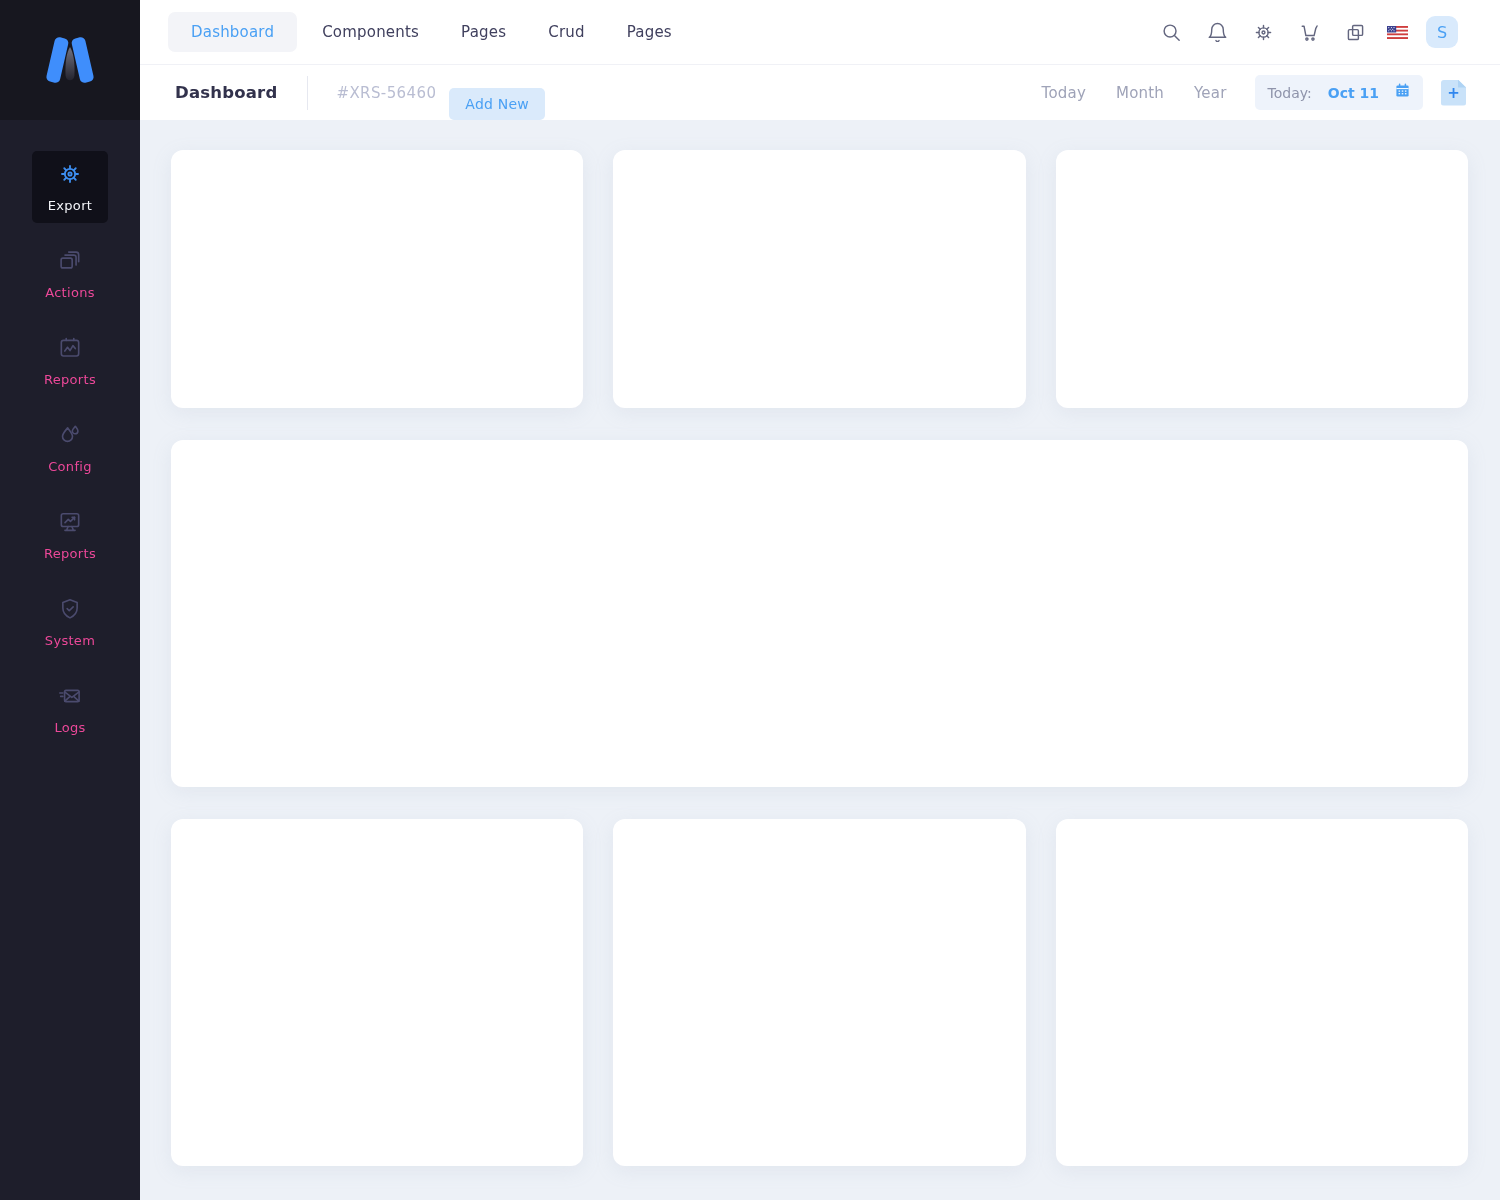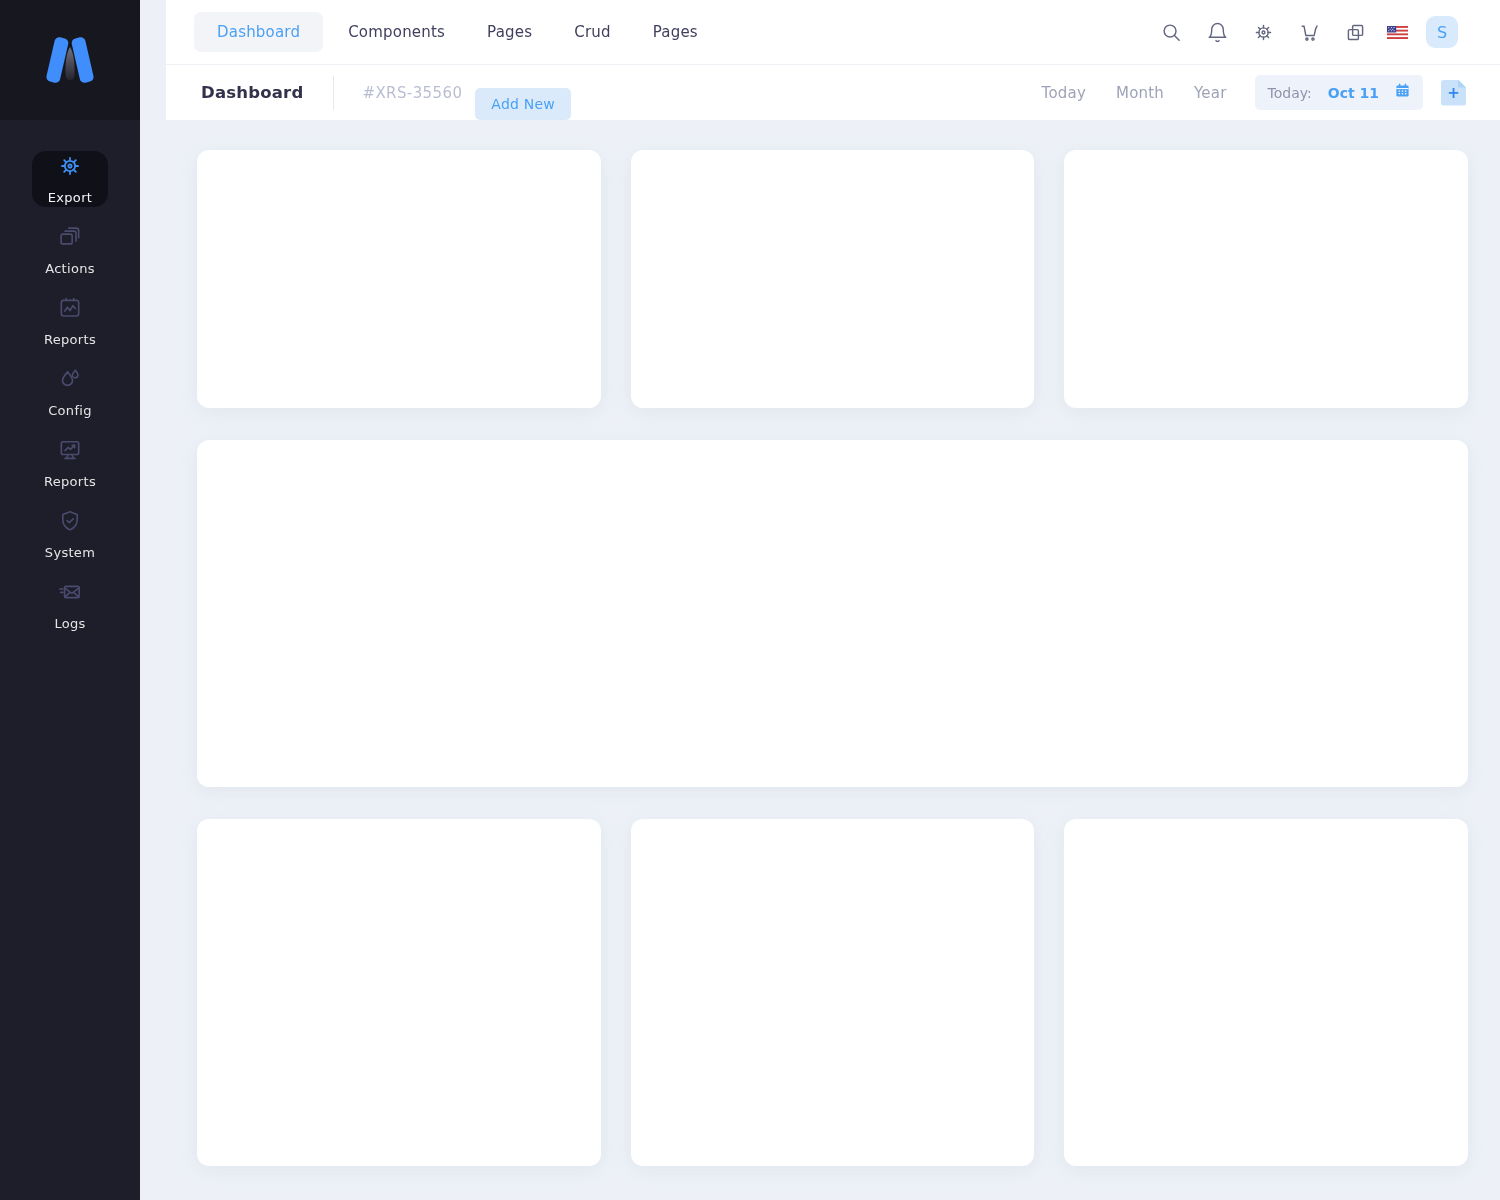"Dashboard" .main { padding-left: 26px -> none }
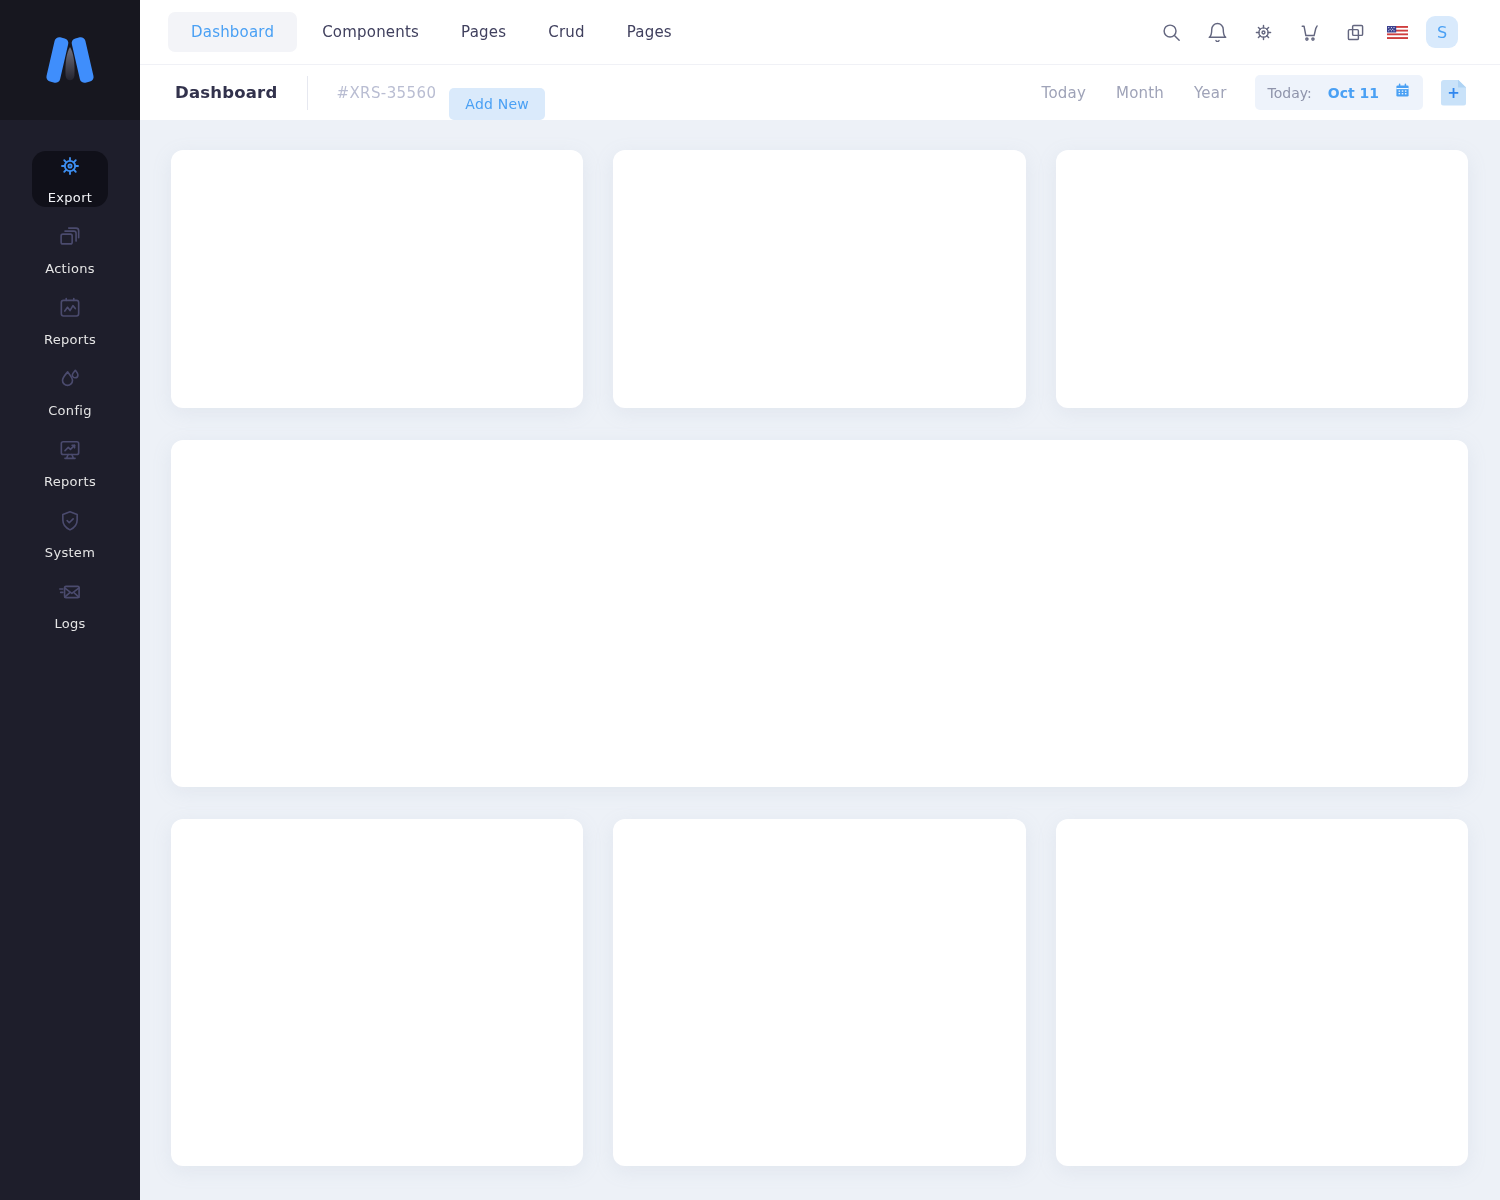"#XRS-35560" span.page-ref { text: XRS-35560 -> XRS-56460 }
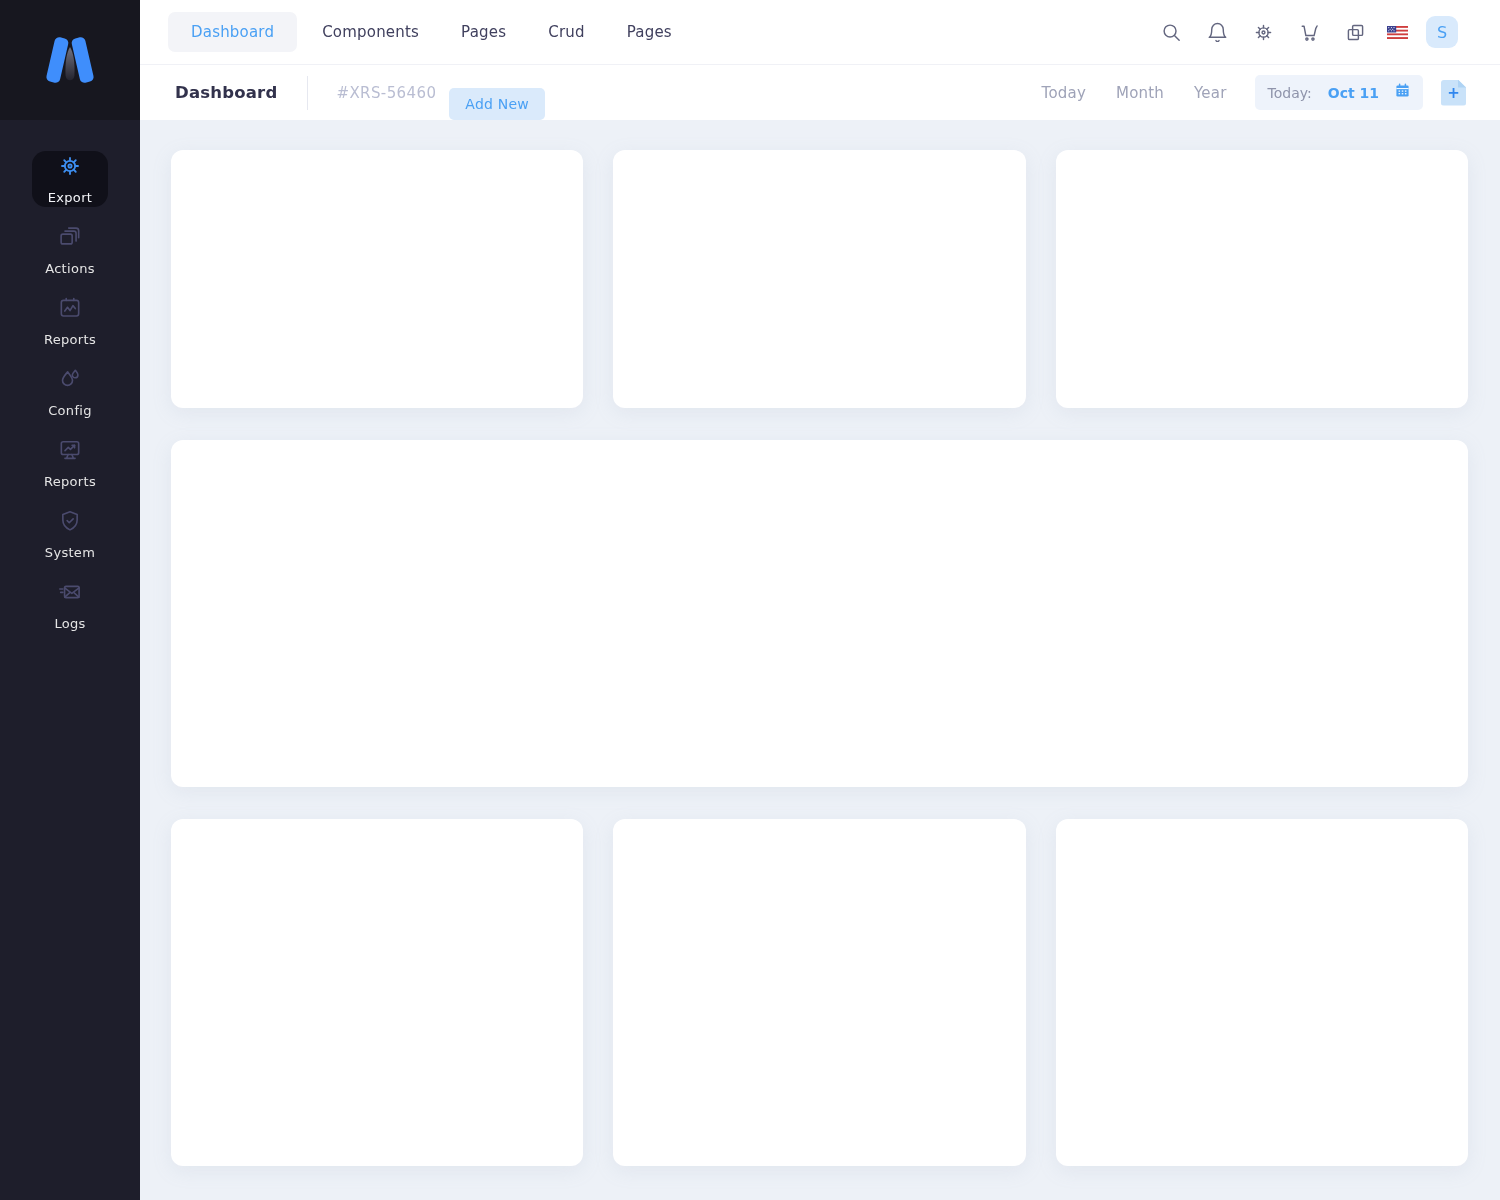"Export" .side-item { border-radius: 14px -> 5px; height: 56px -> 72px }
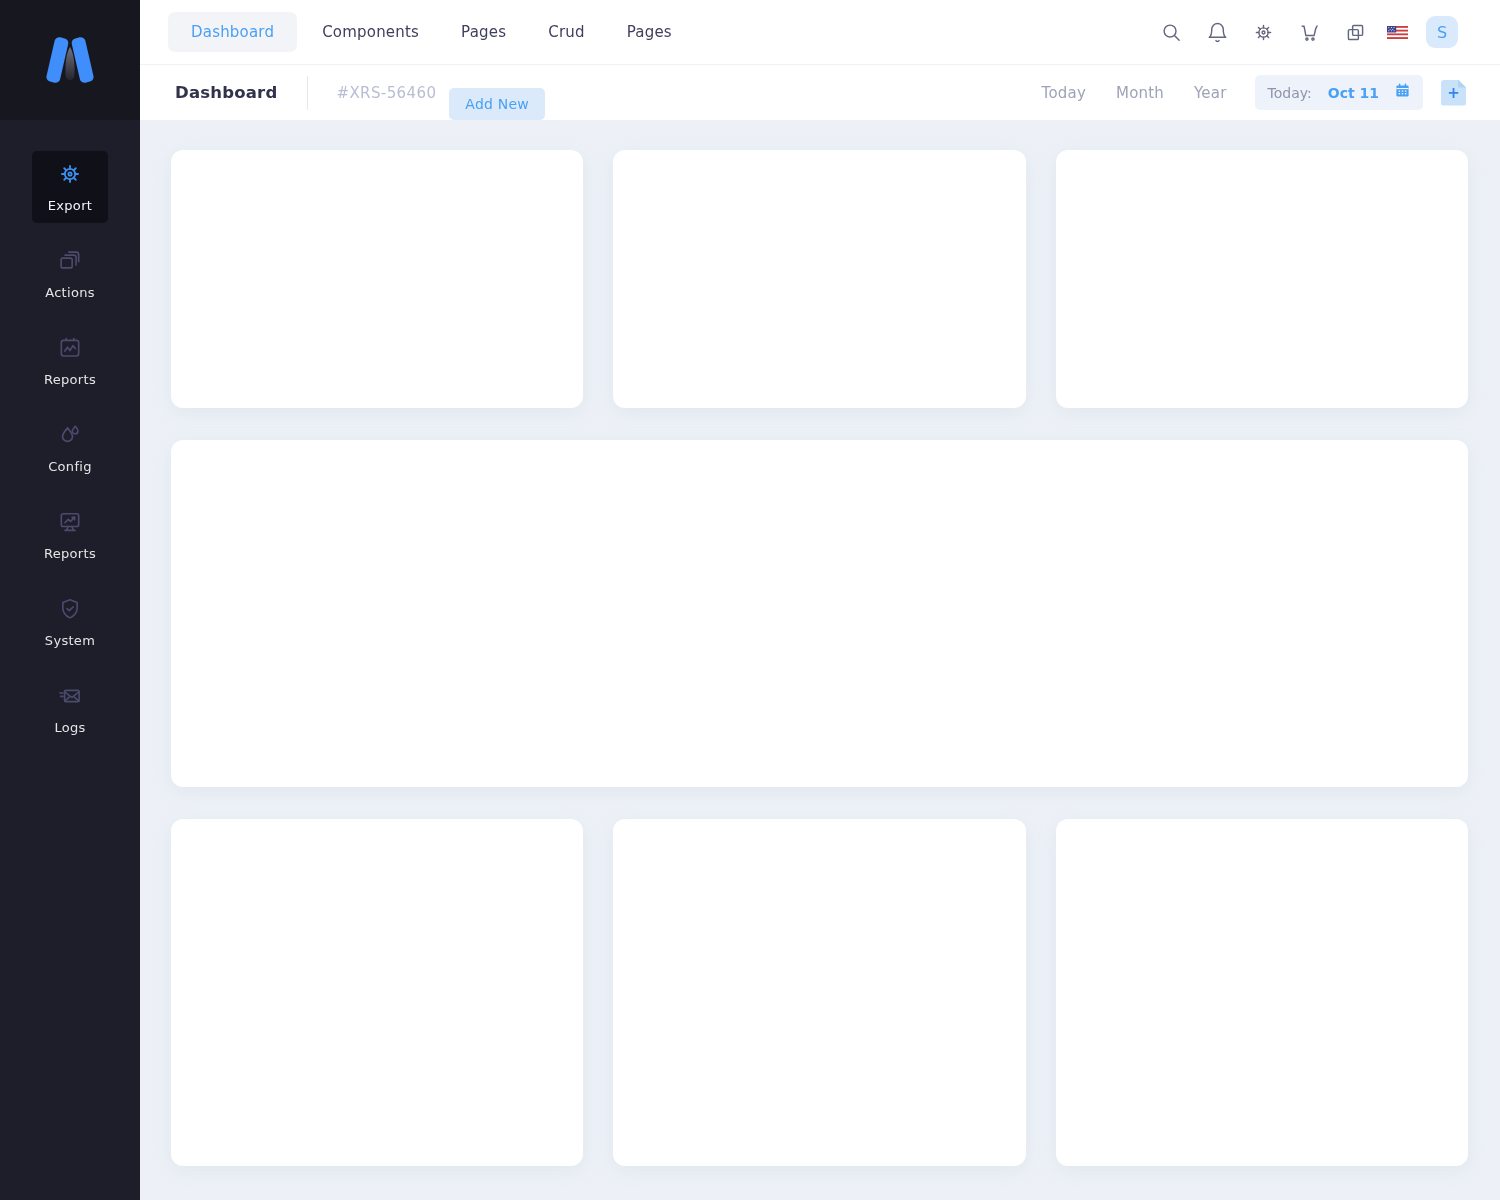"Actions" .side-item .lbl { color: #e5e5e5 -> #ec4899 }
